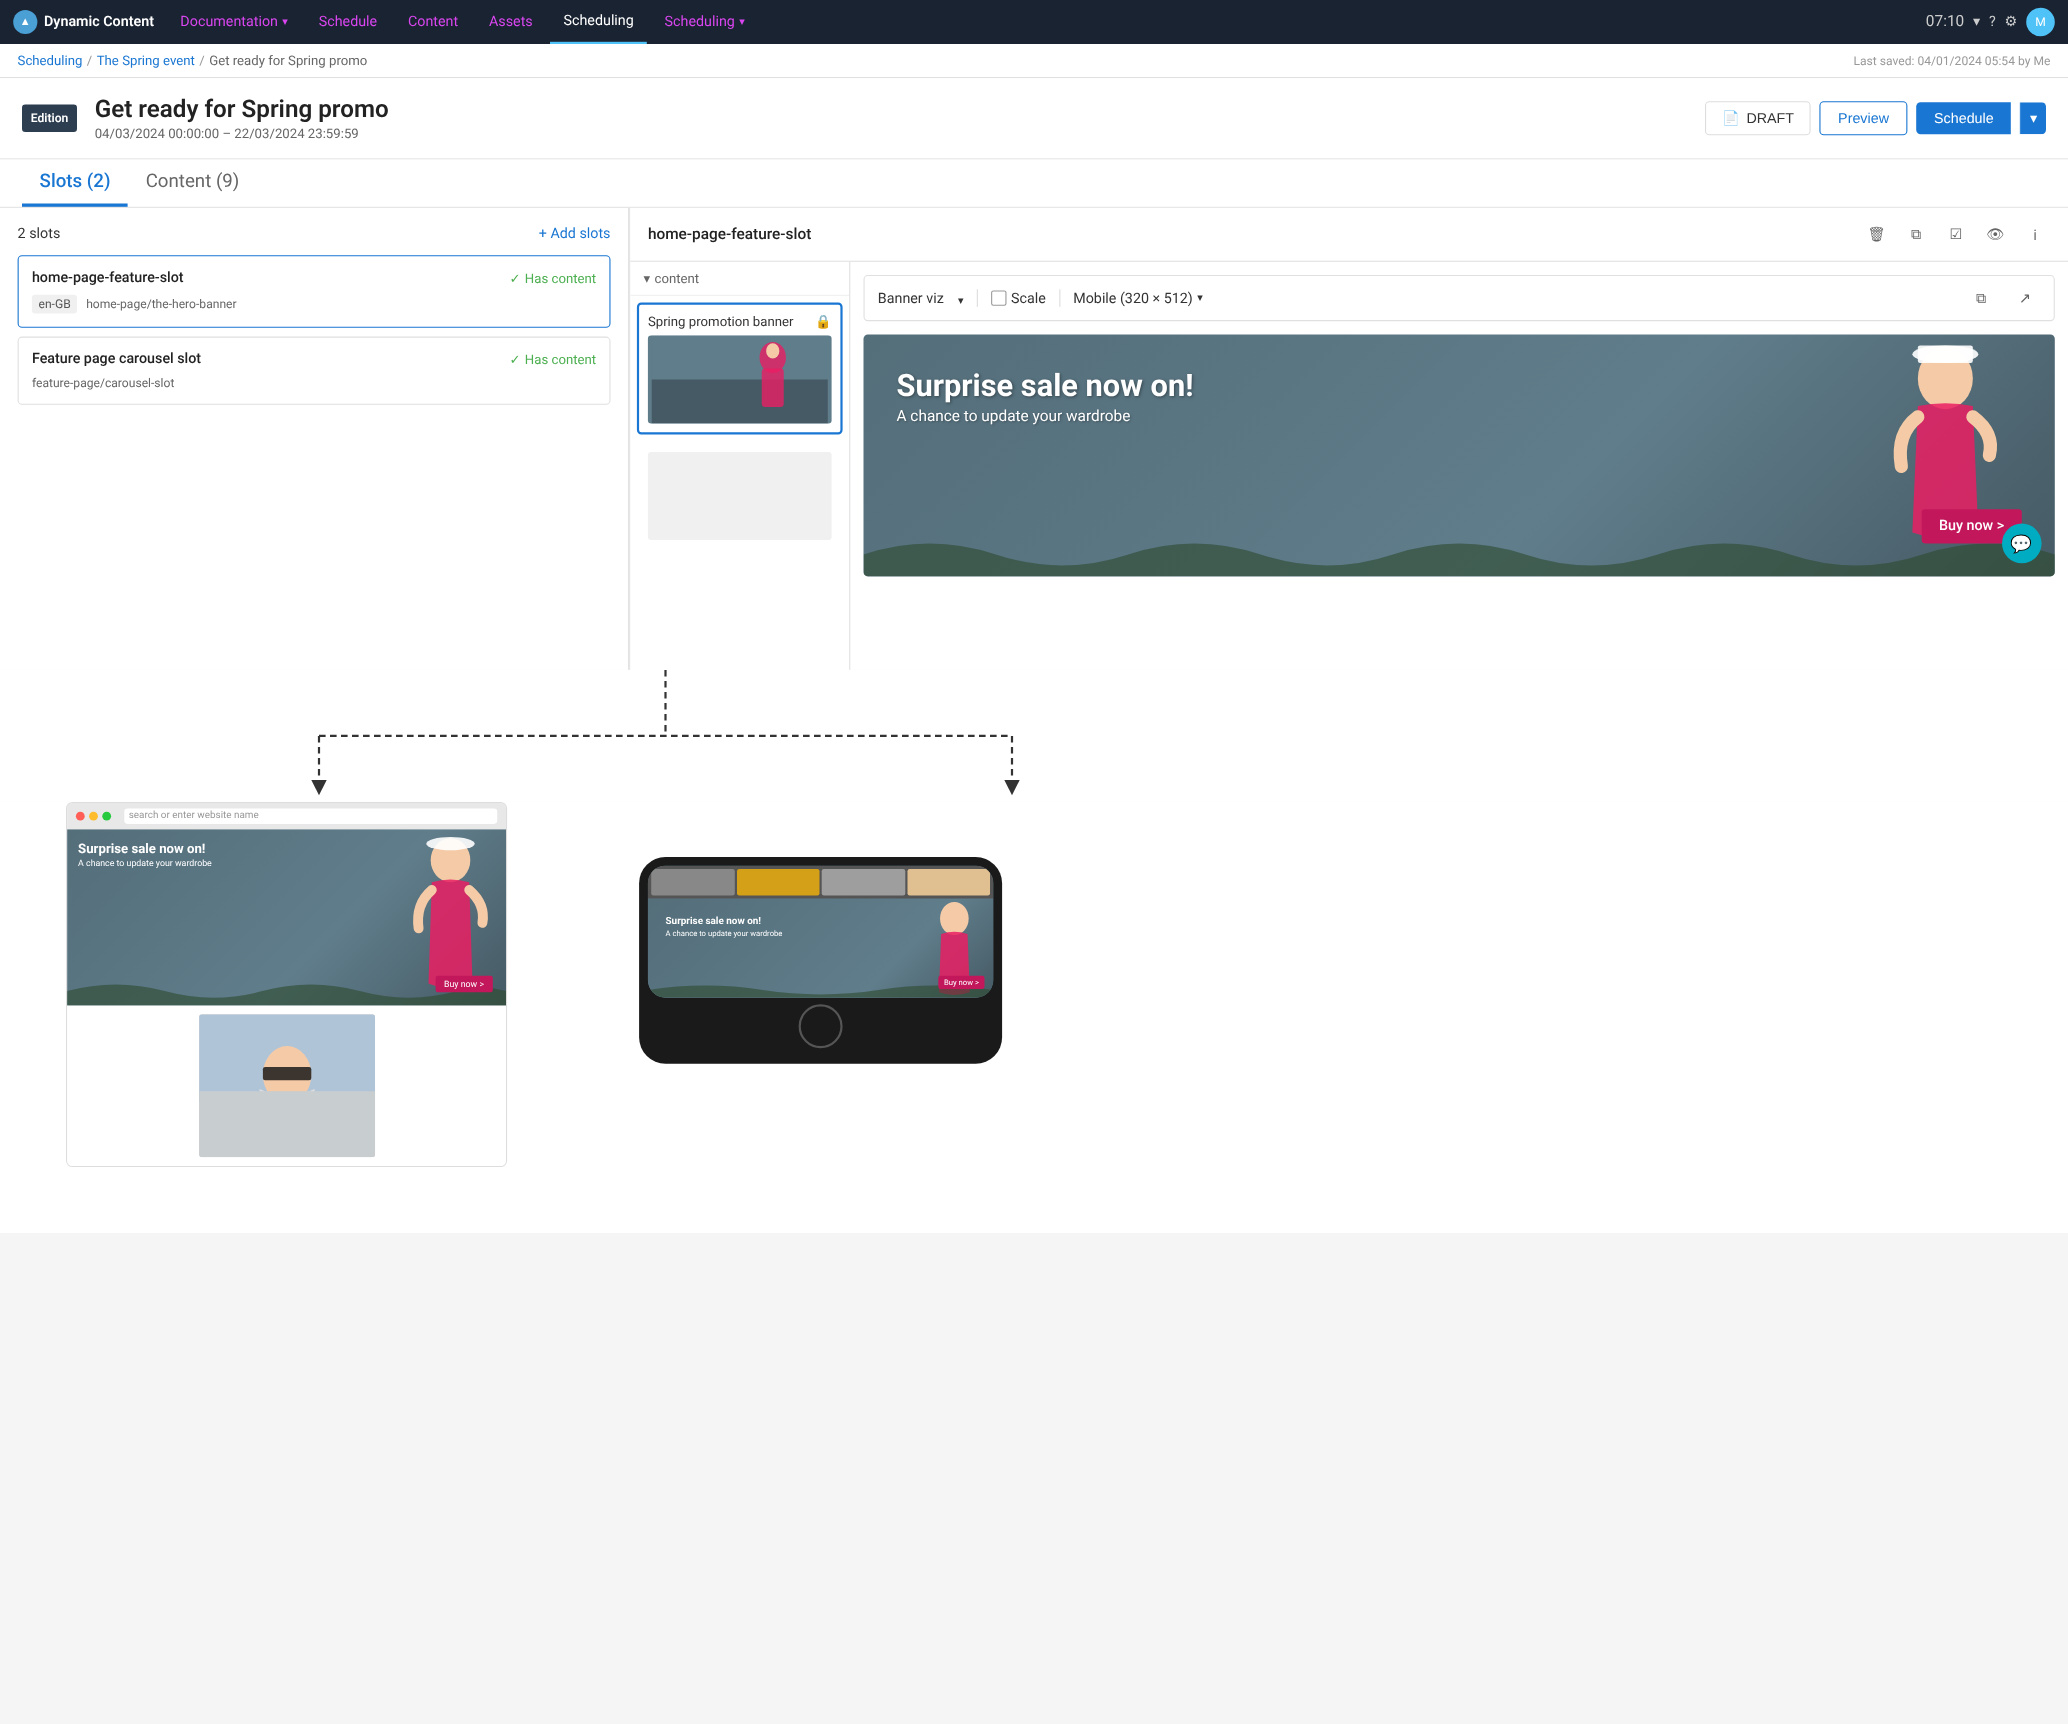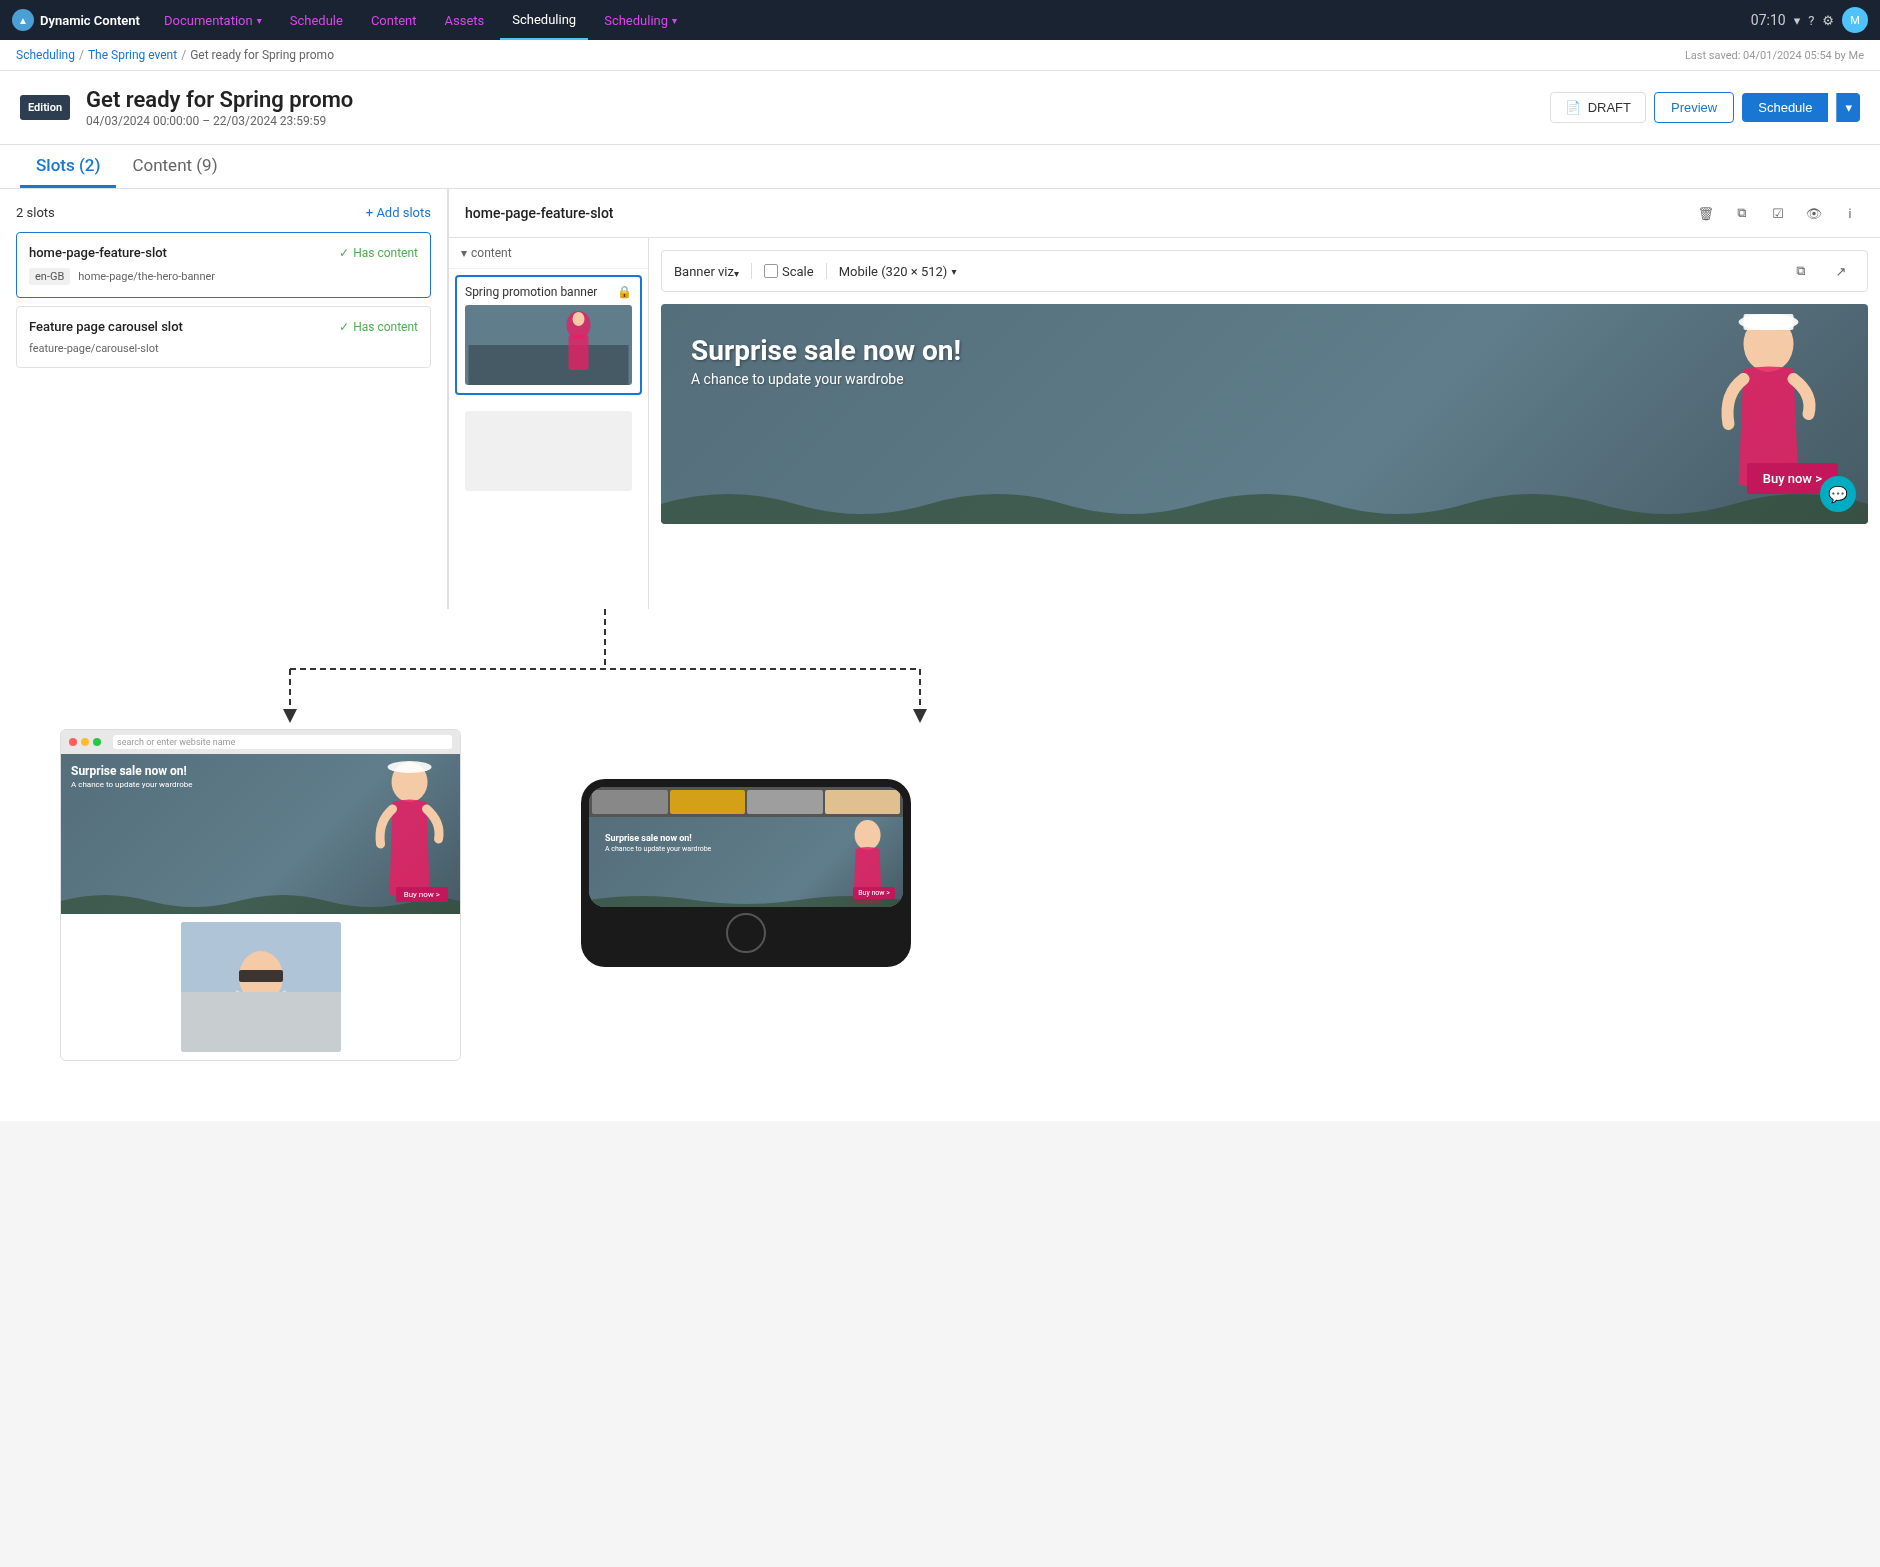"2 slots" div.left-panel { width: 448px -> 572px }
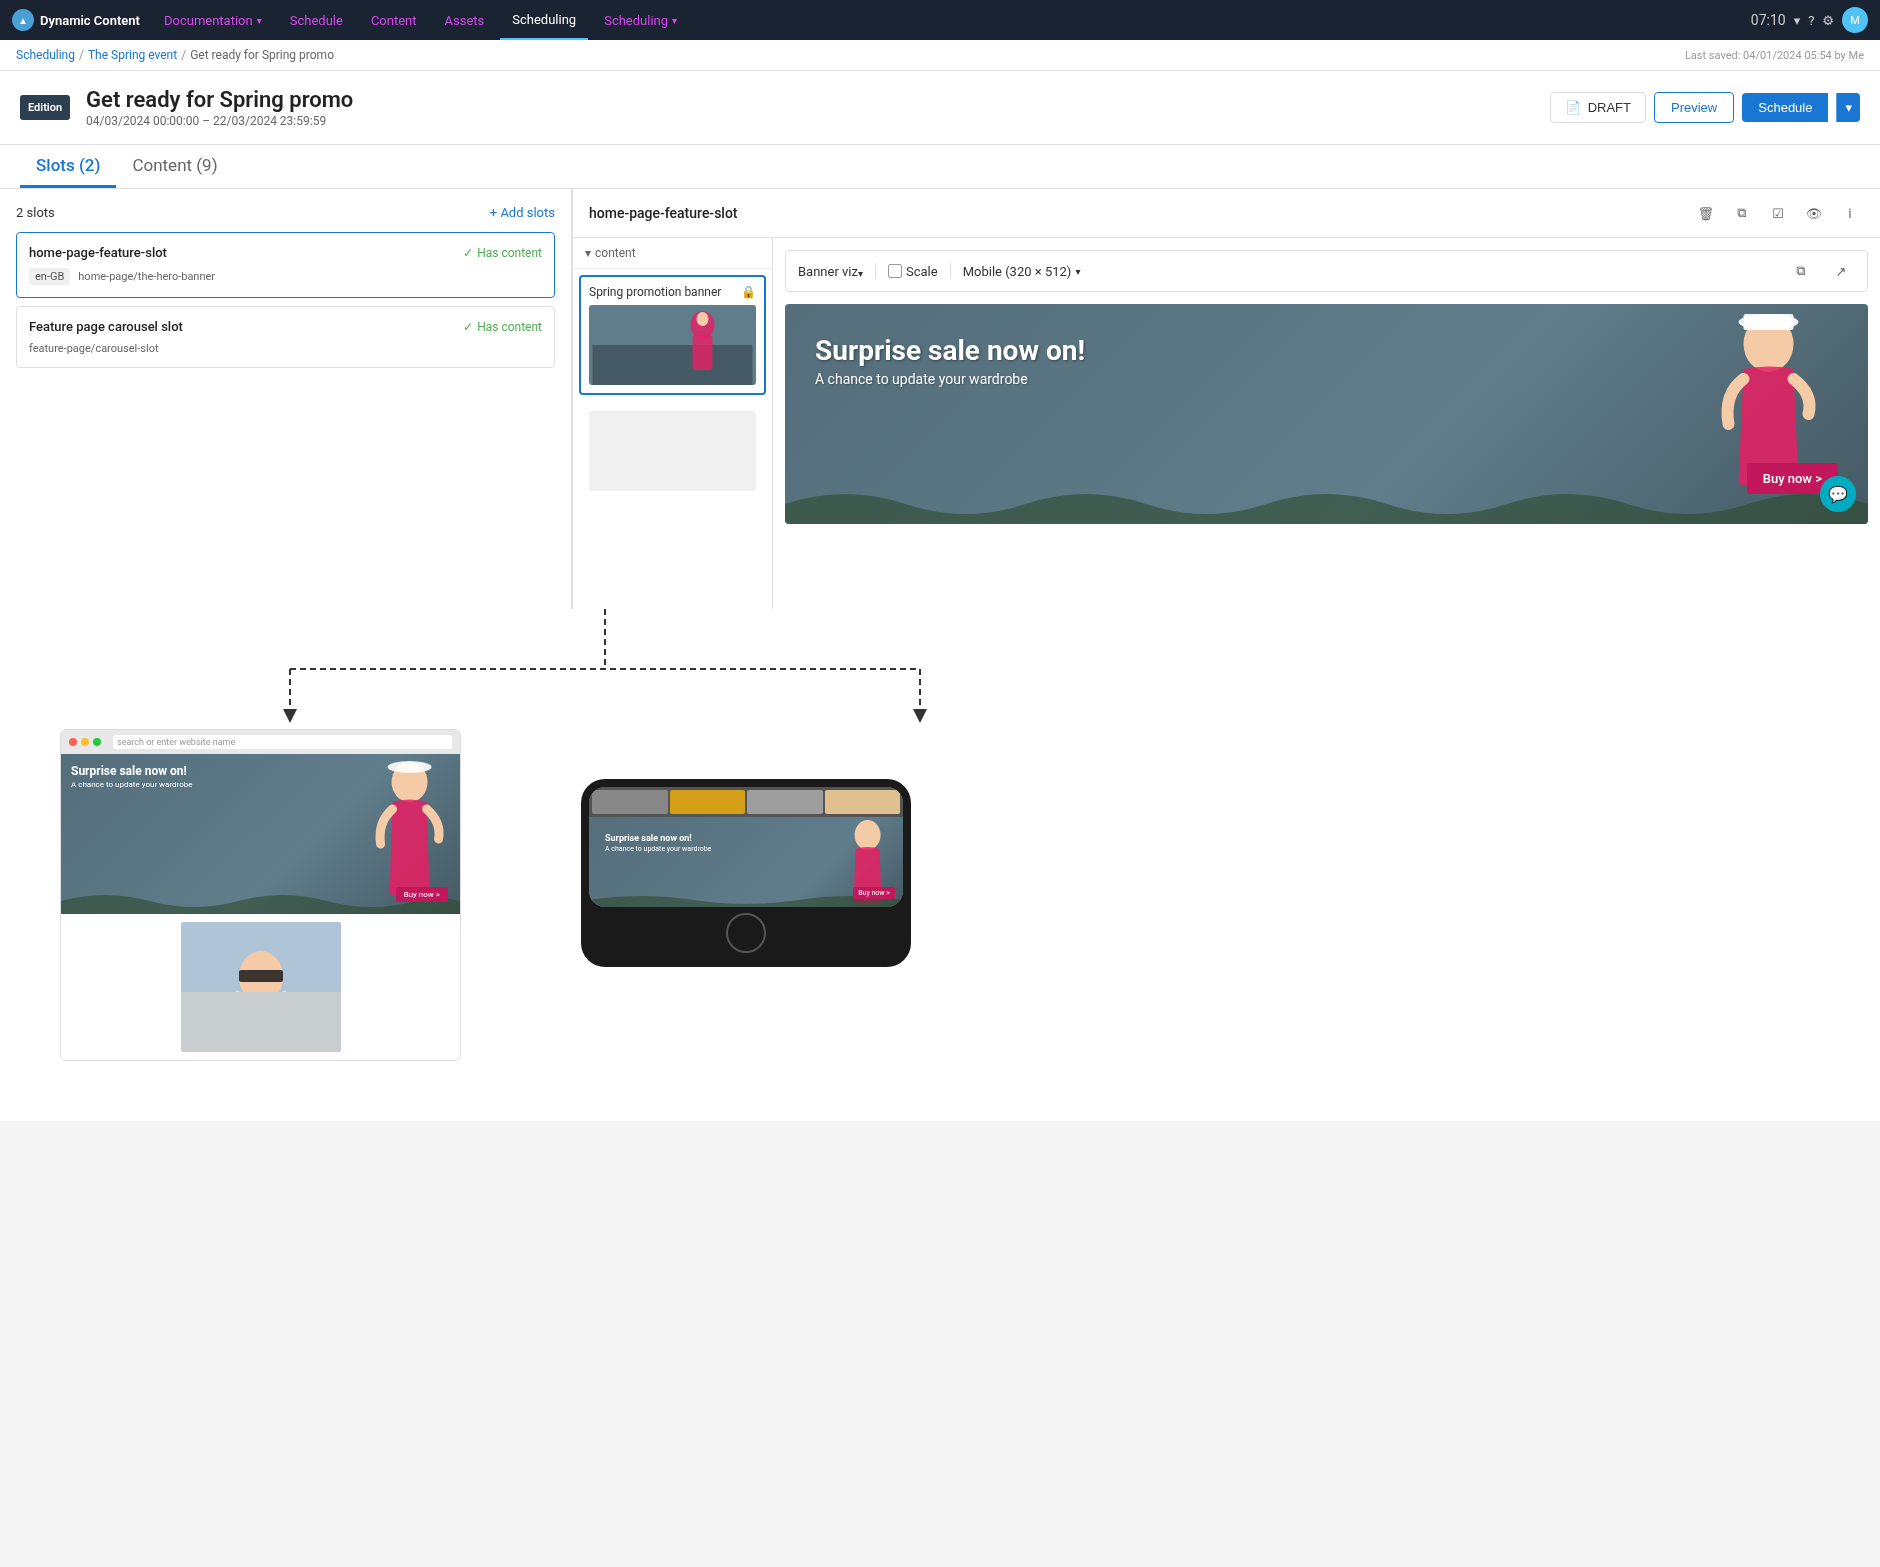"Banner viz" div { gap: 0 -> 13px }
